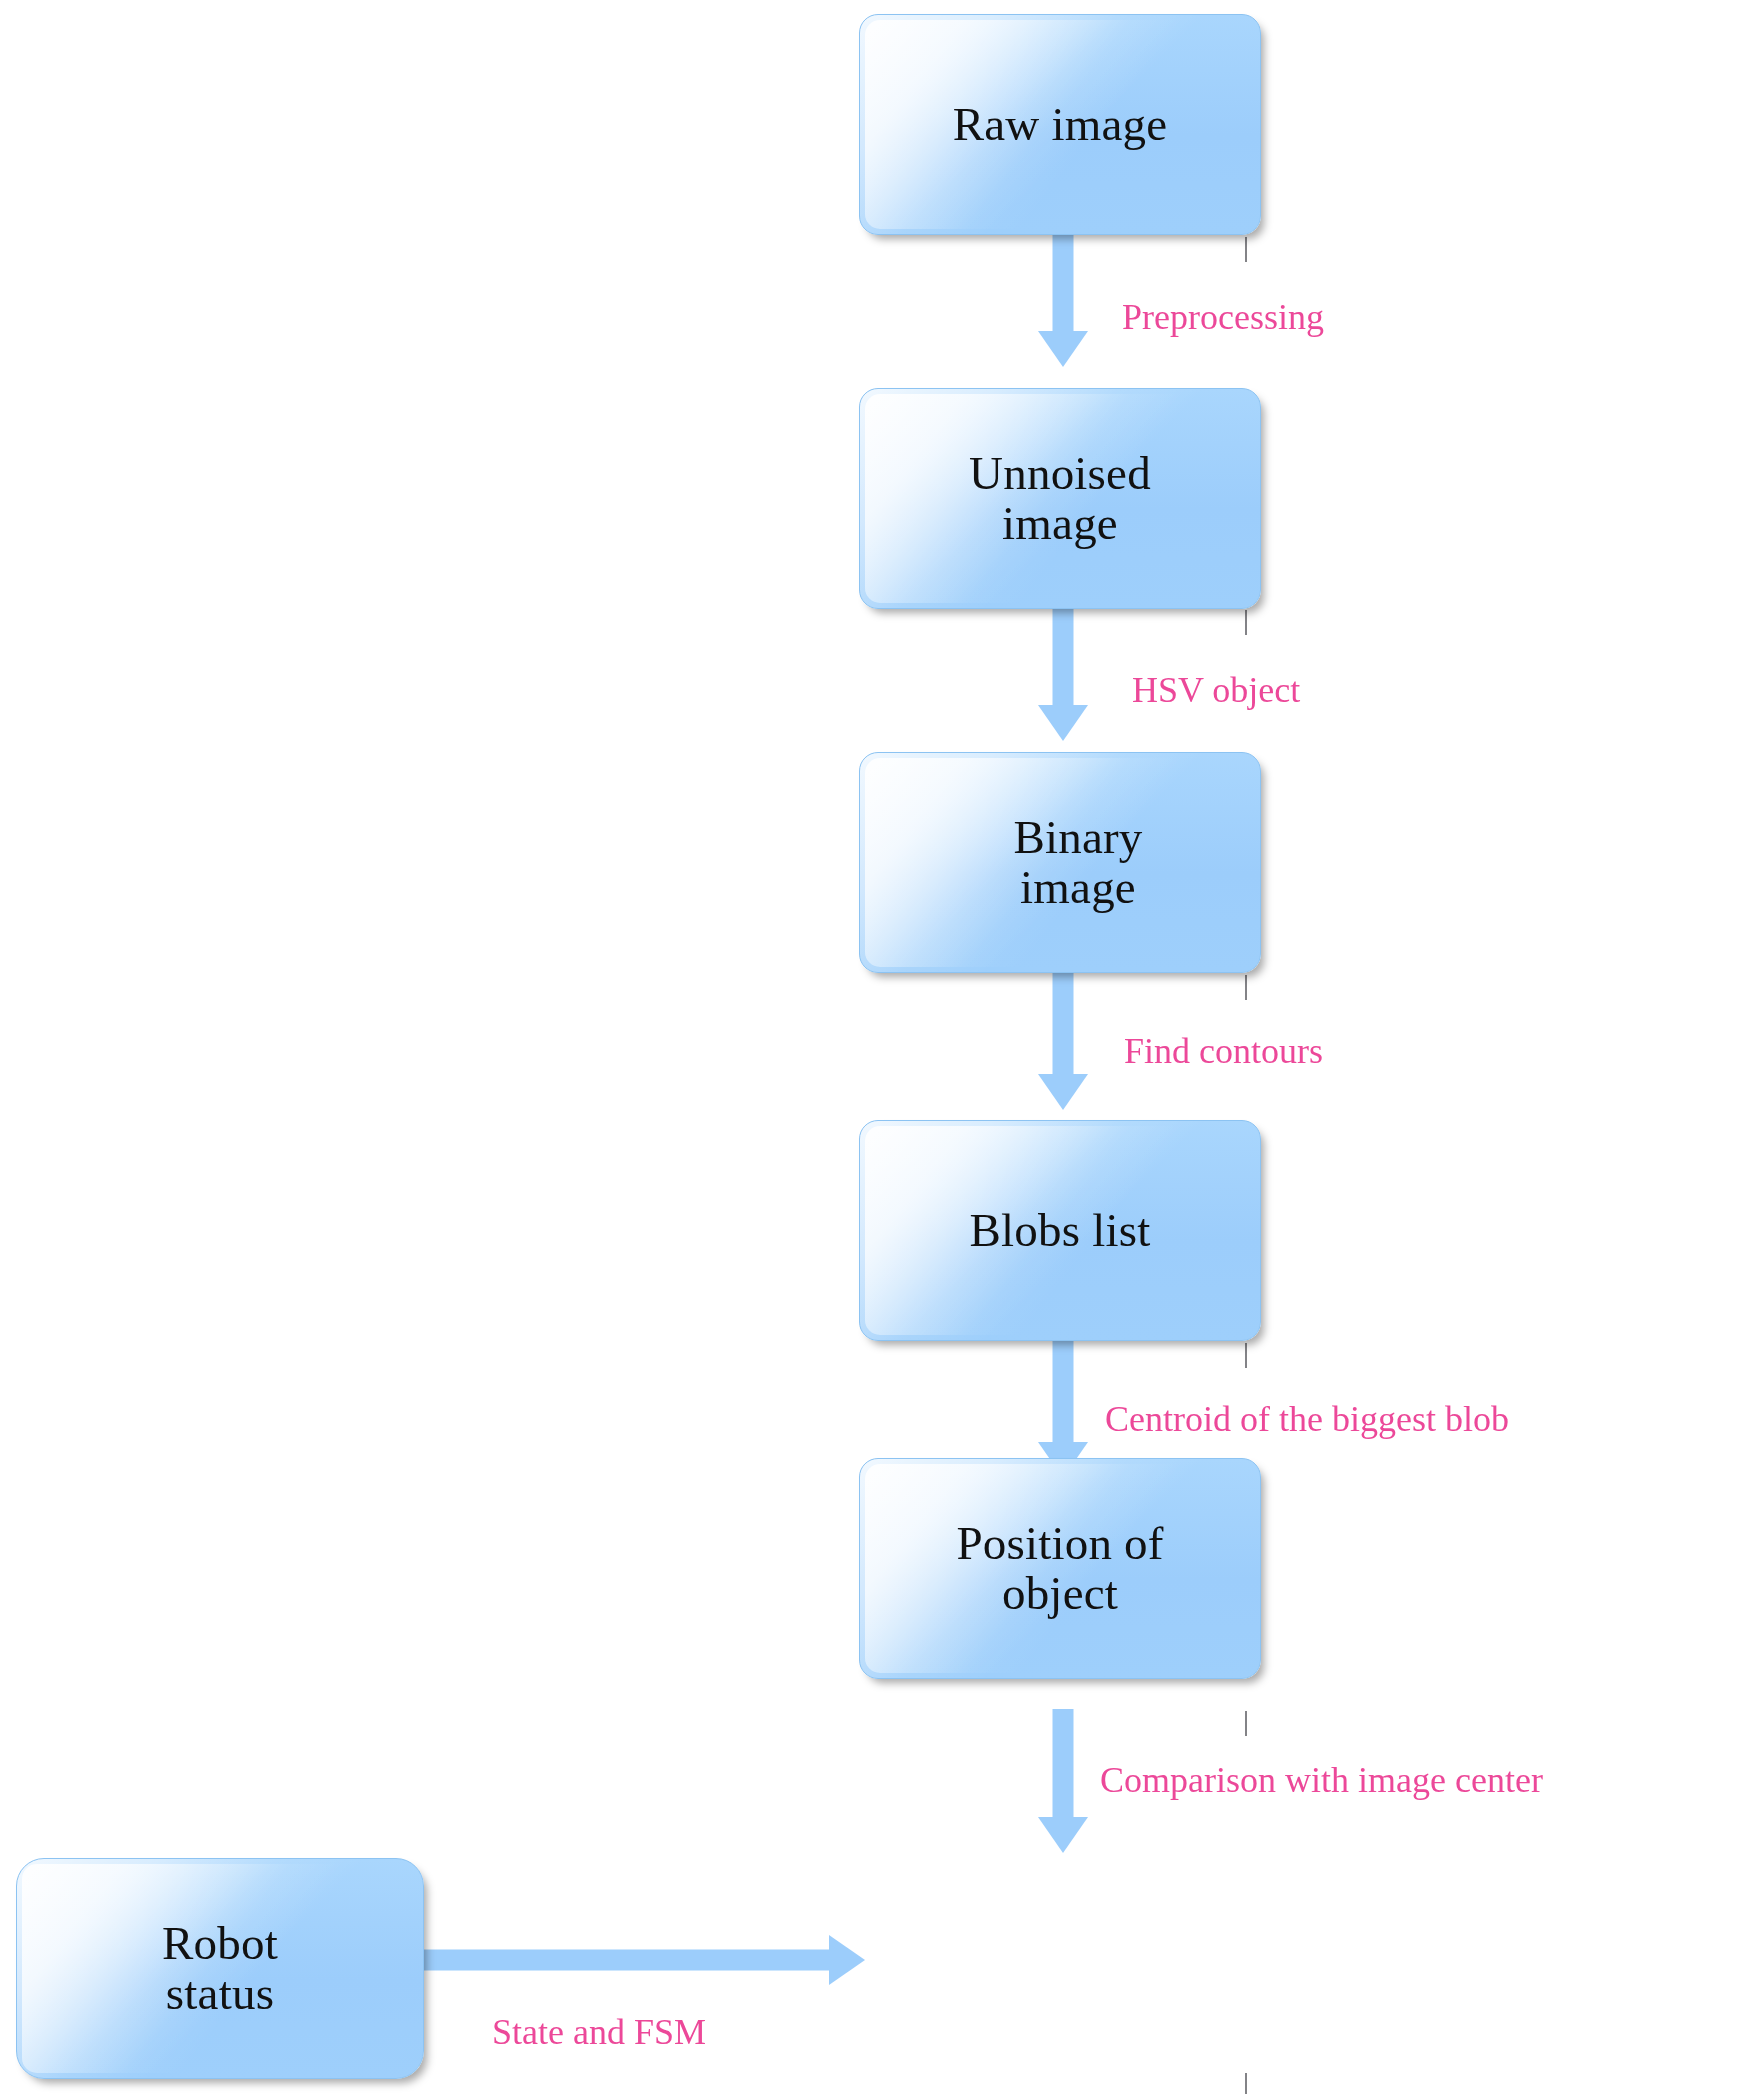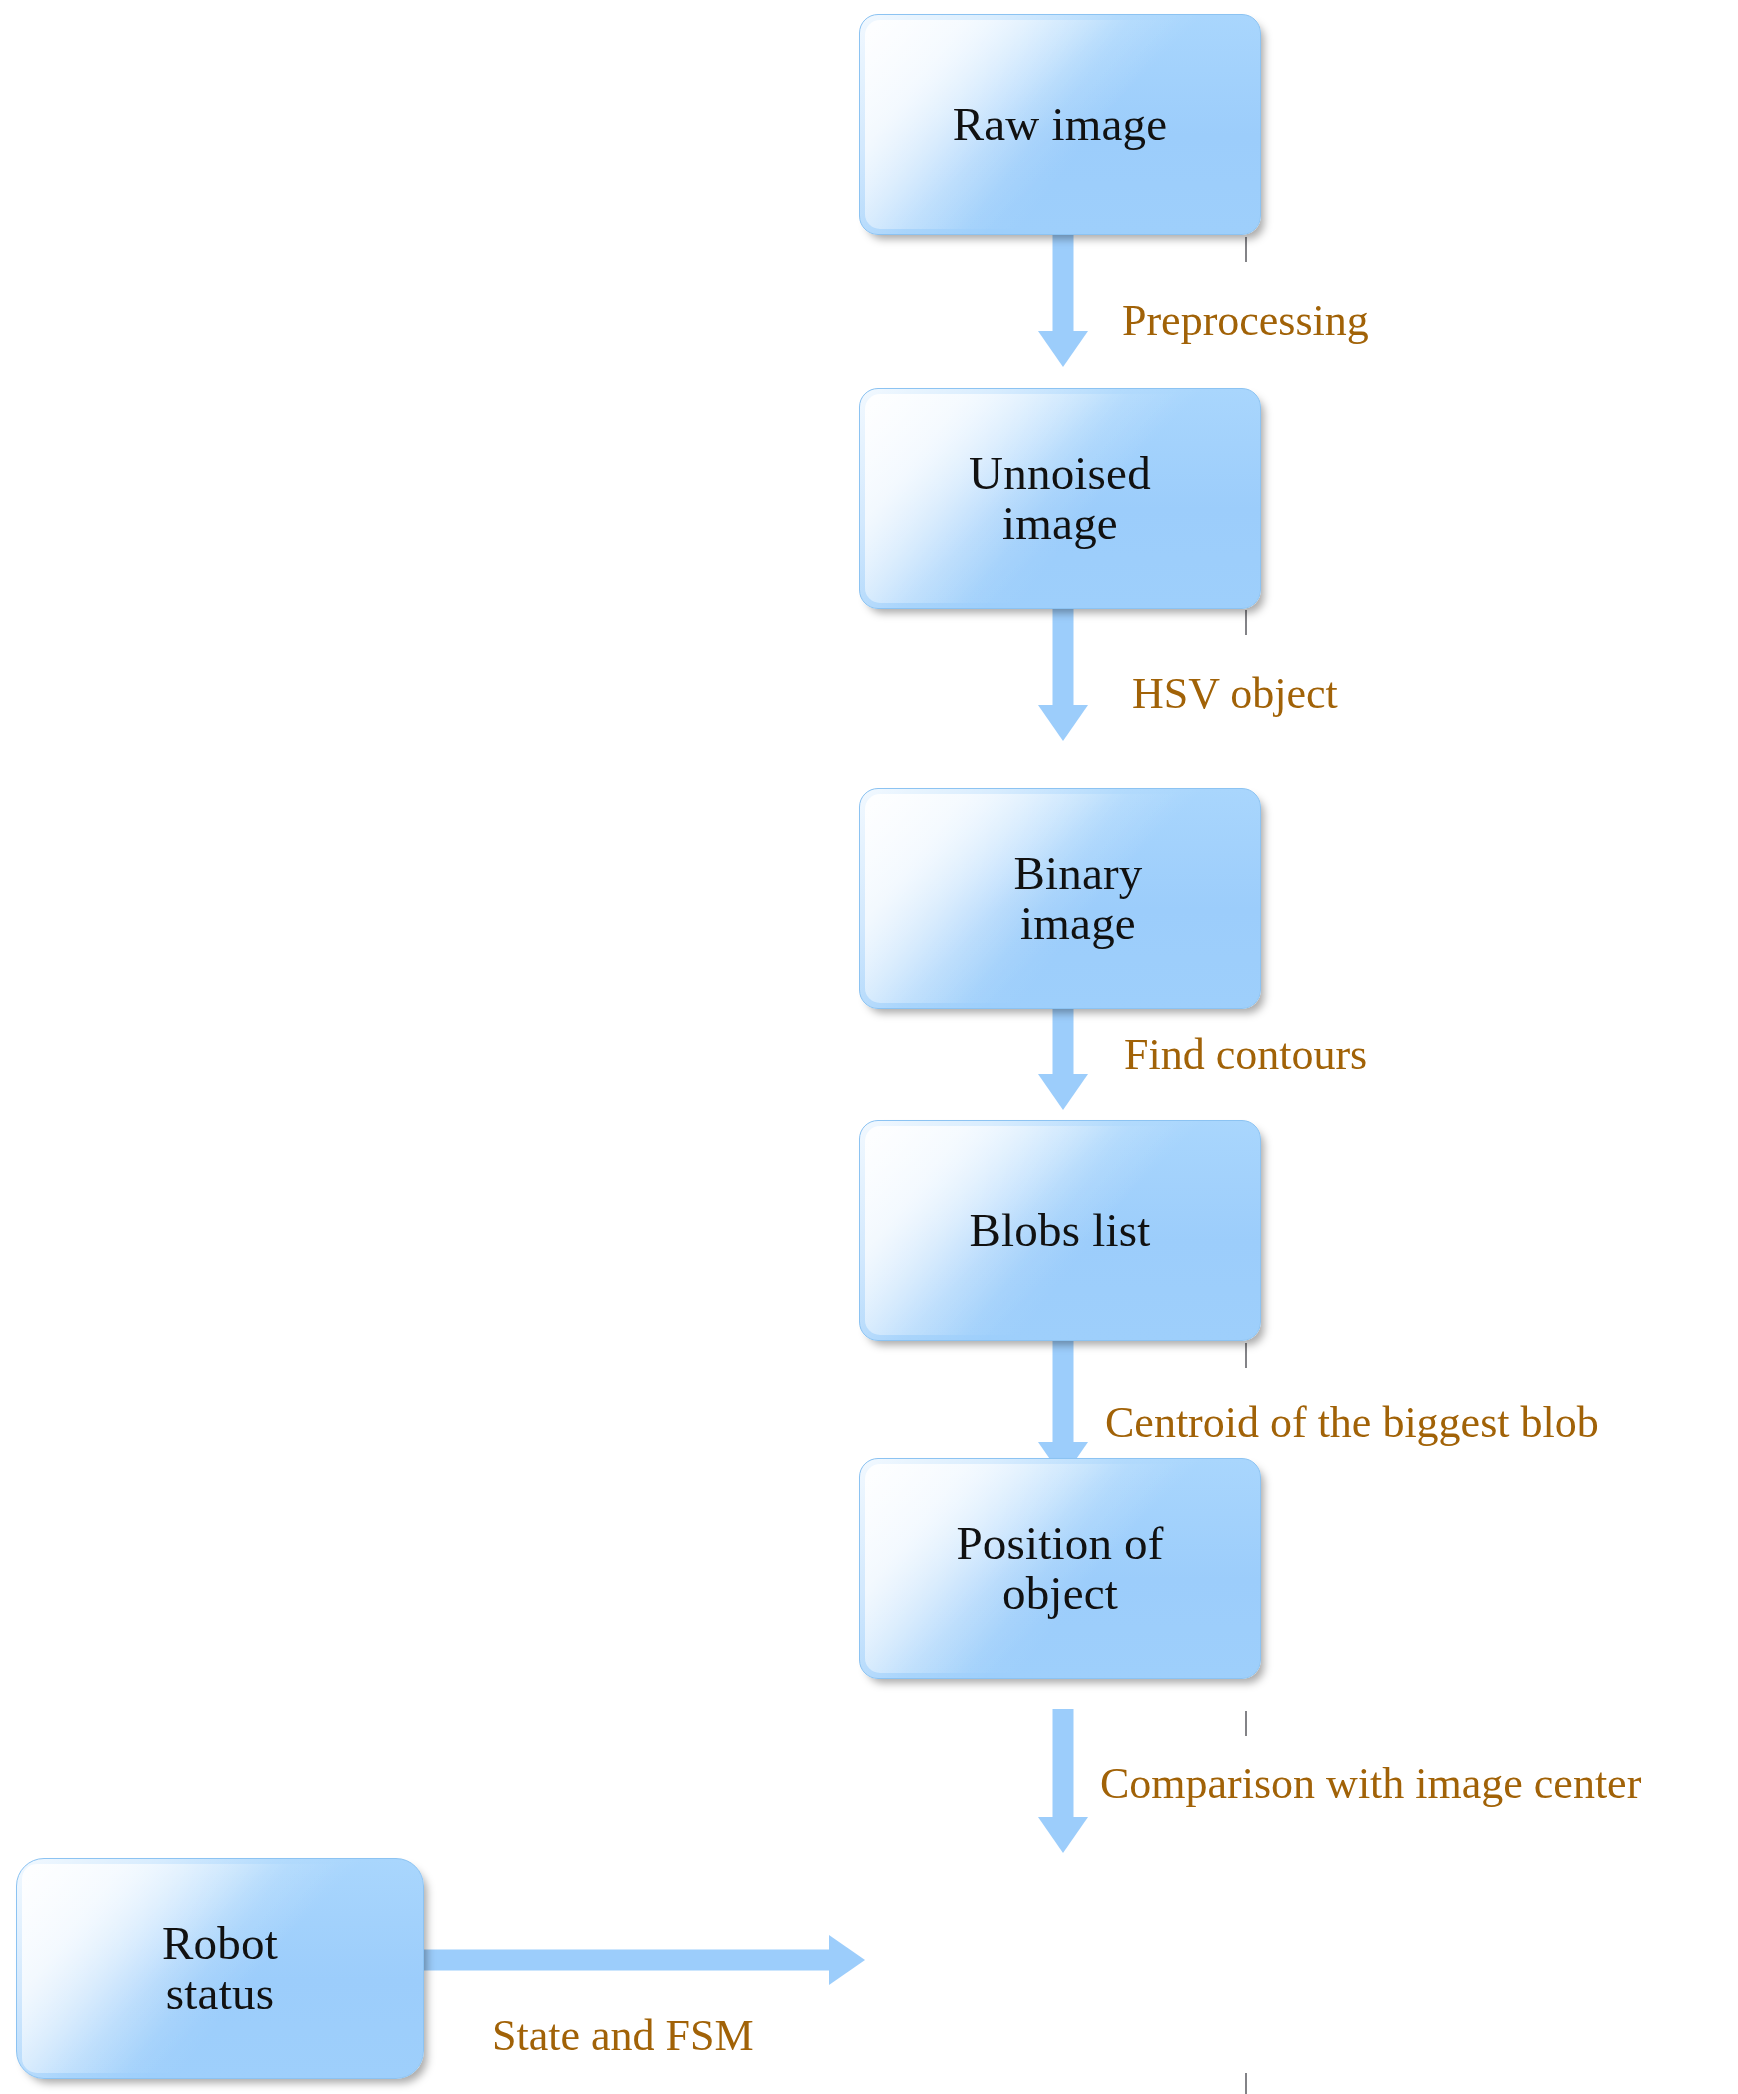"Preprocessing" .edge-label { color: #a16207 -> #ec4899; font-size: 44px -> 36px }
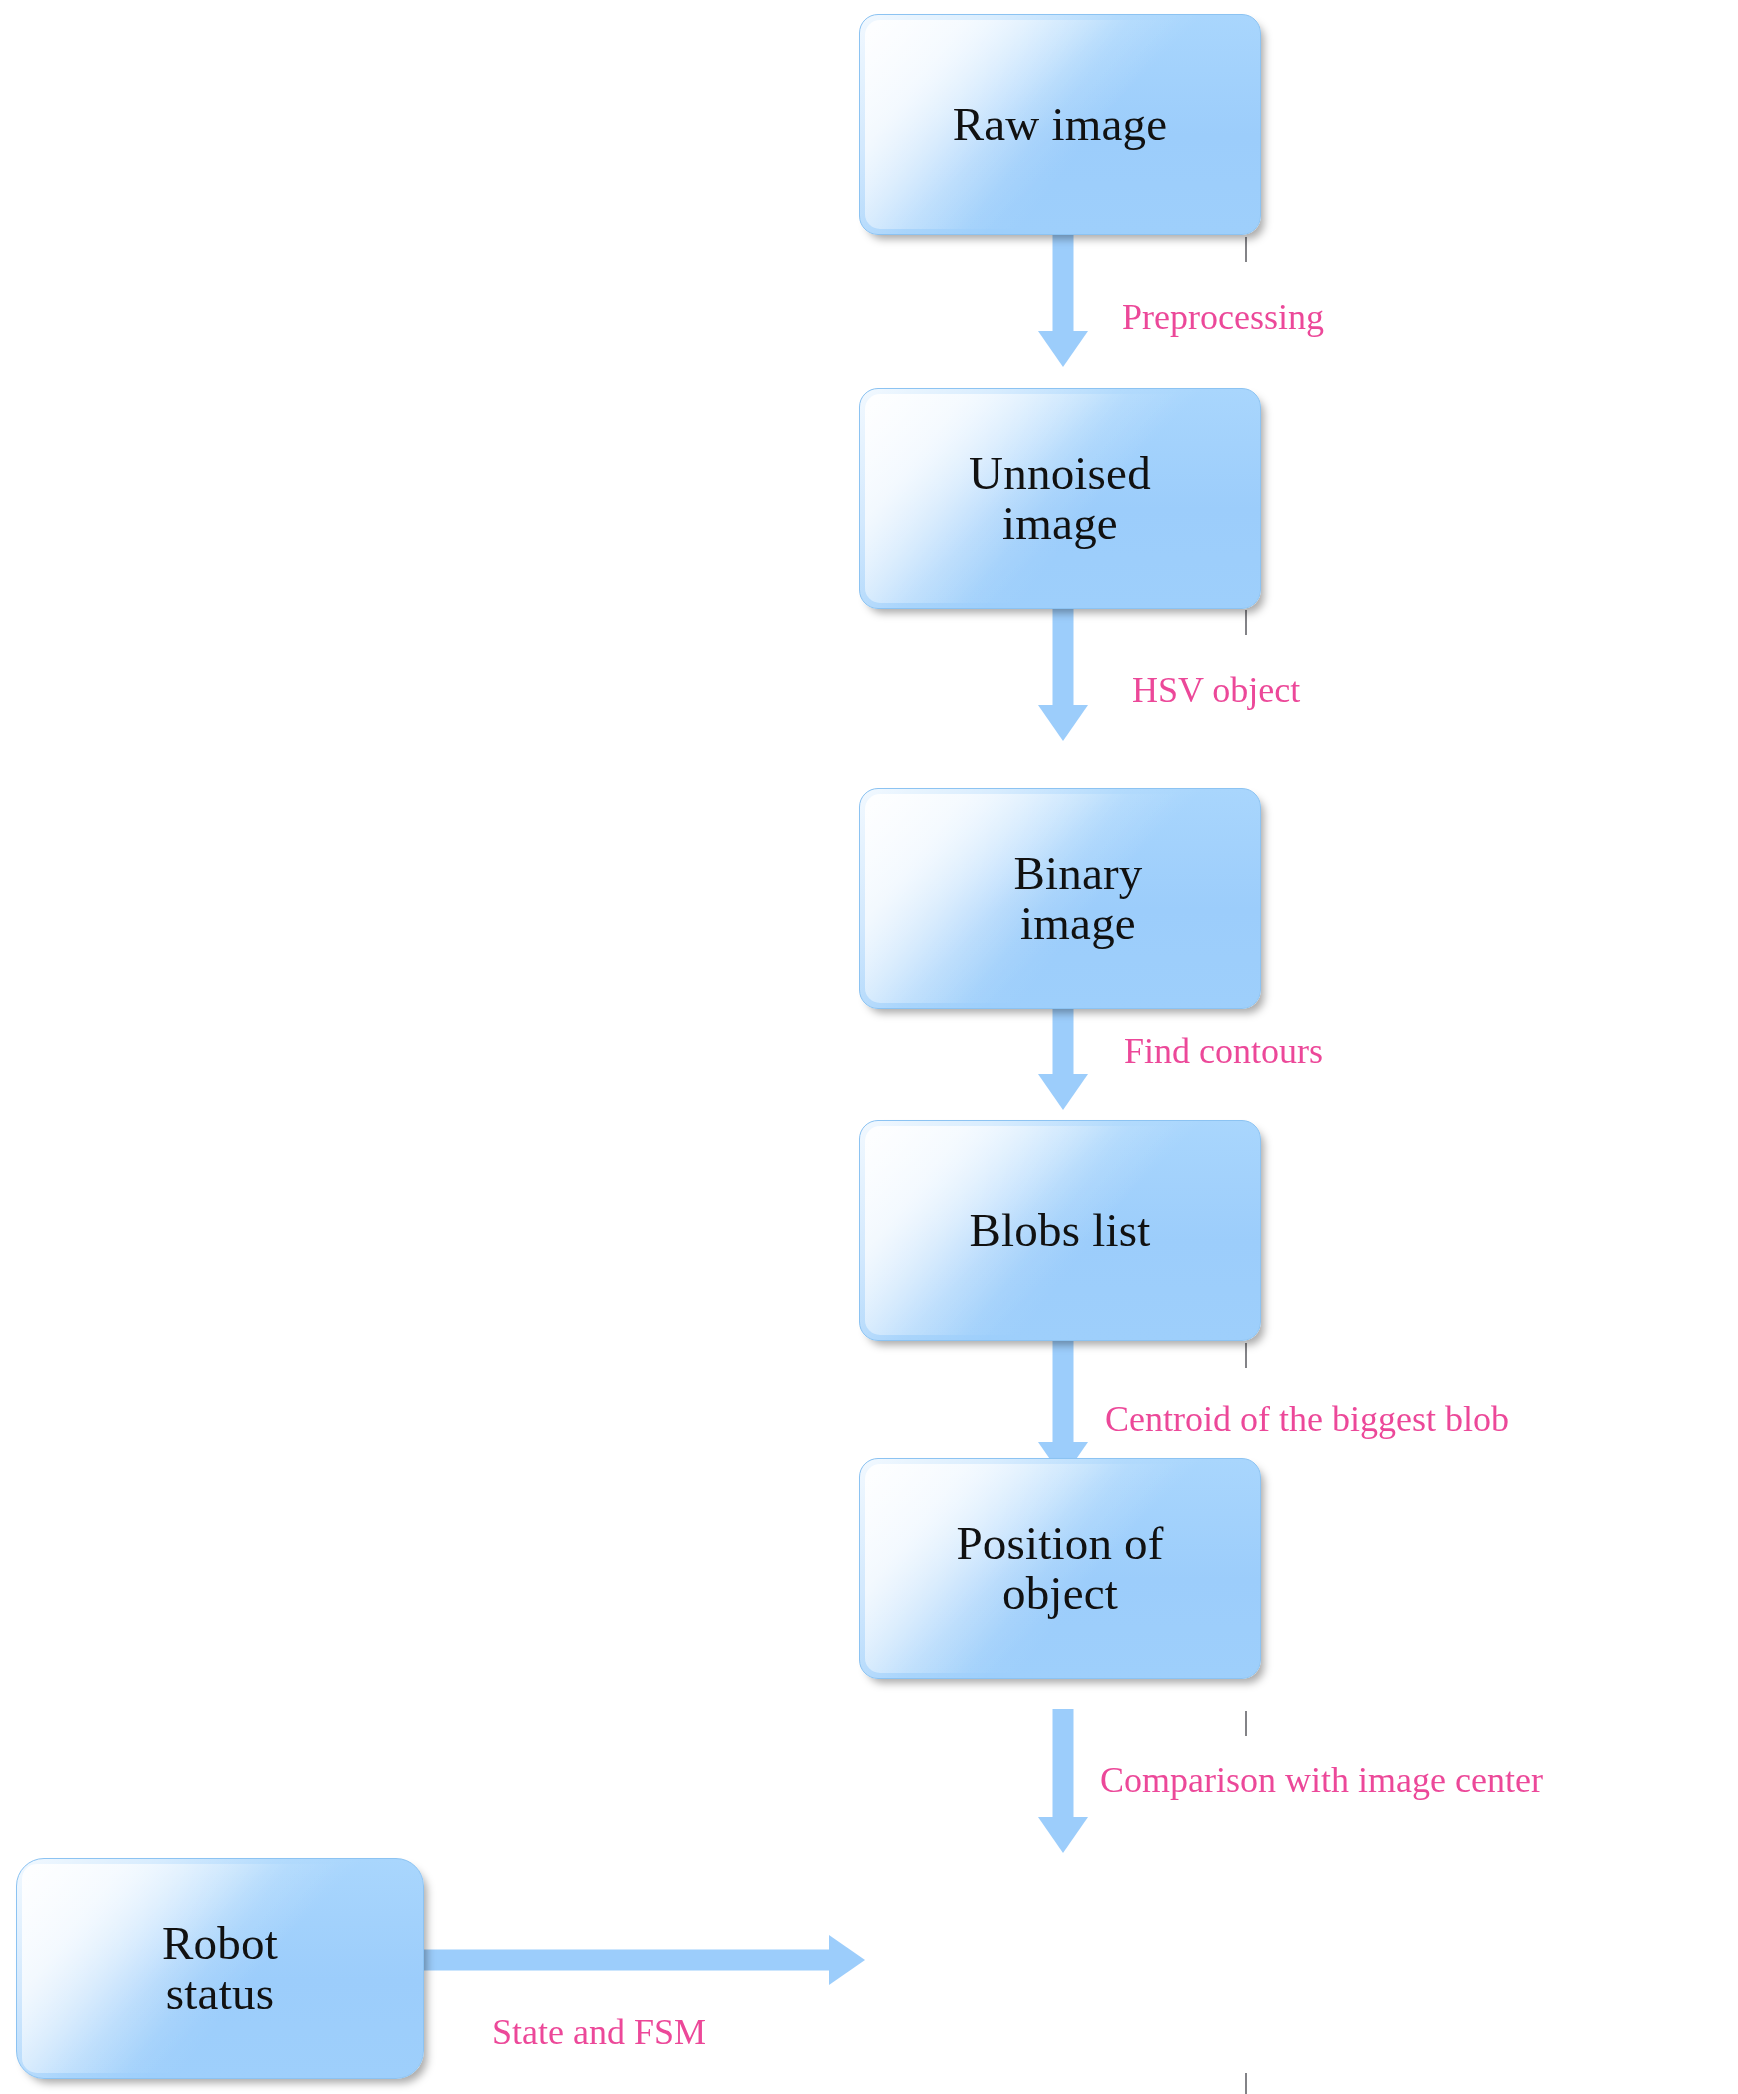"Binary" div.node { top: 788px -> 752px }
